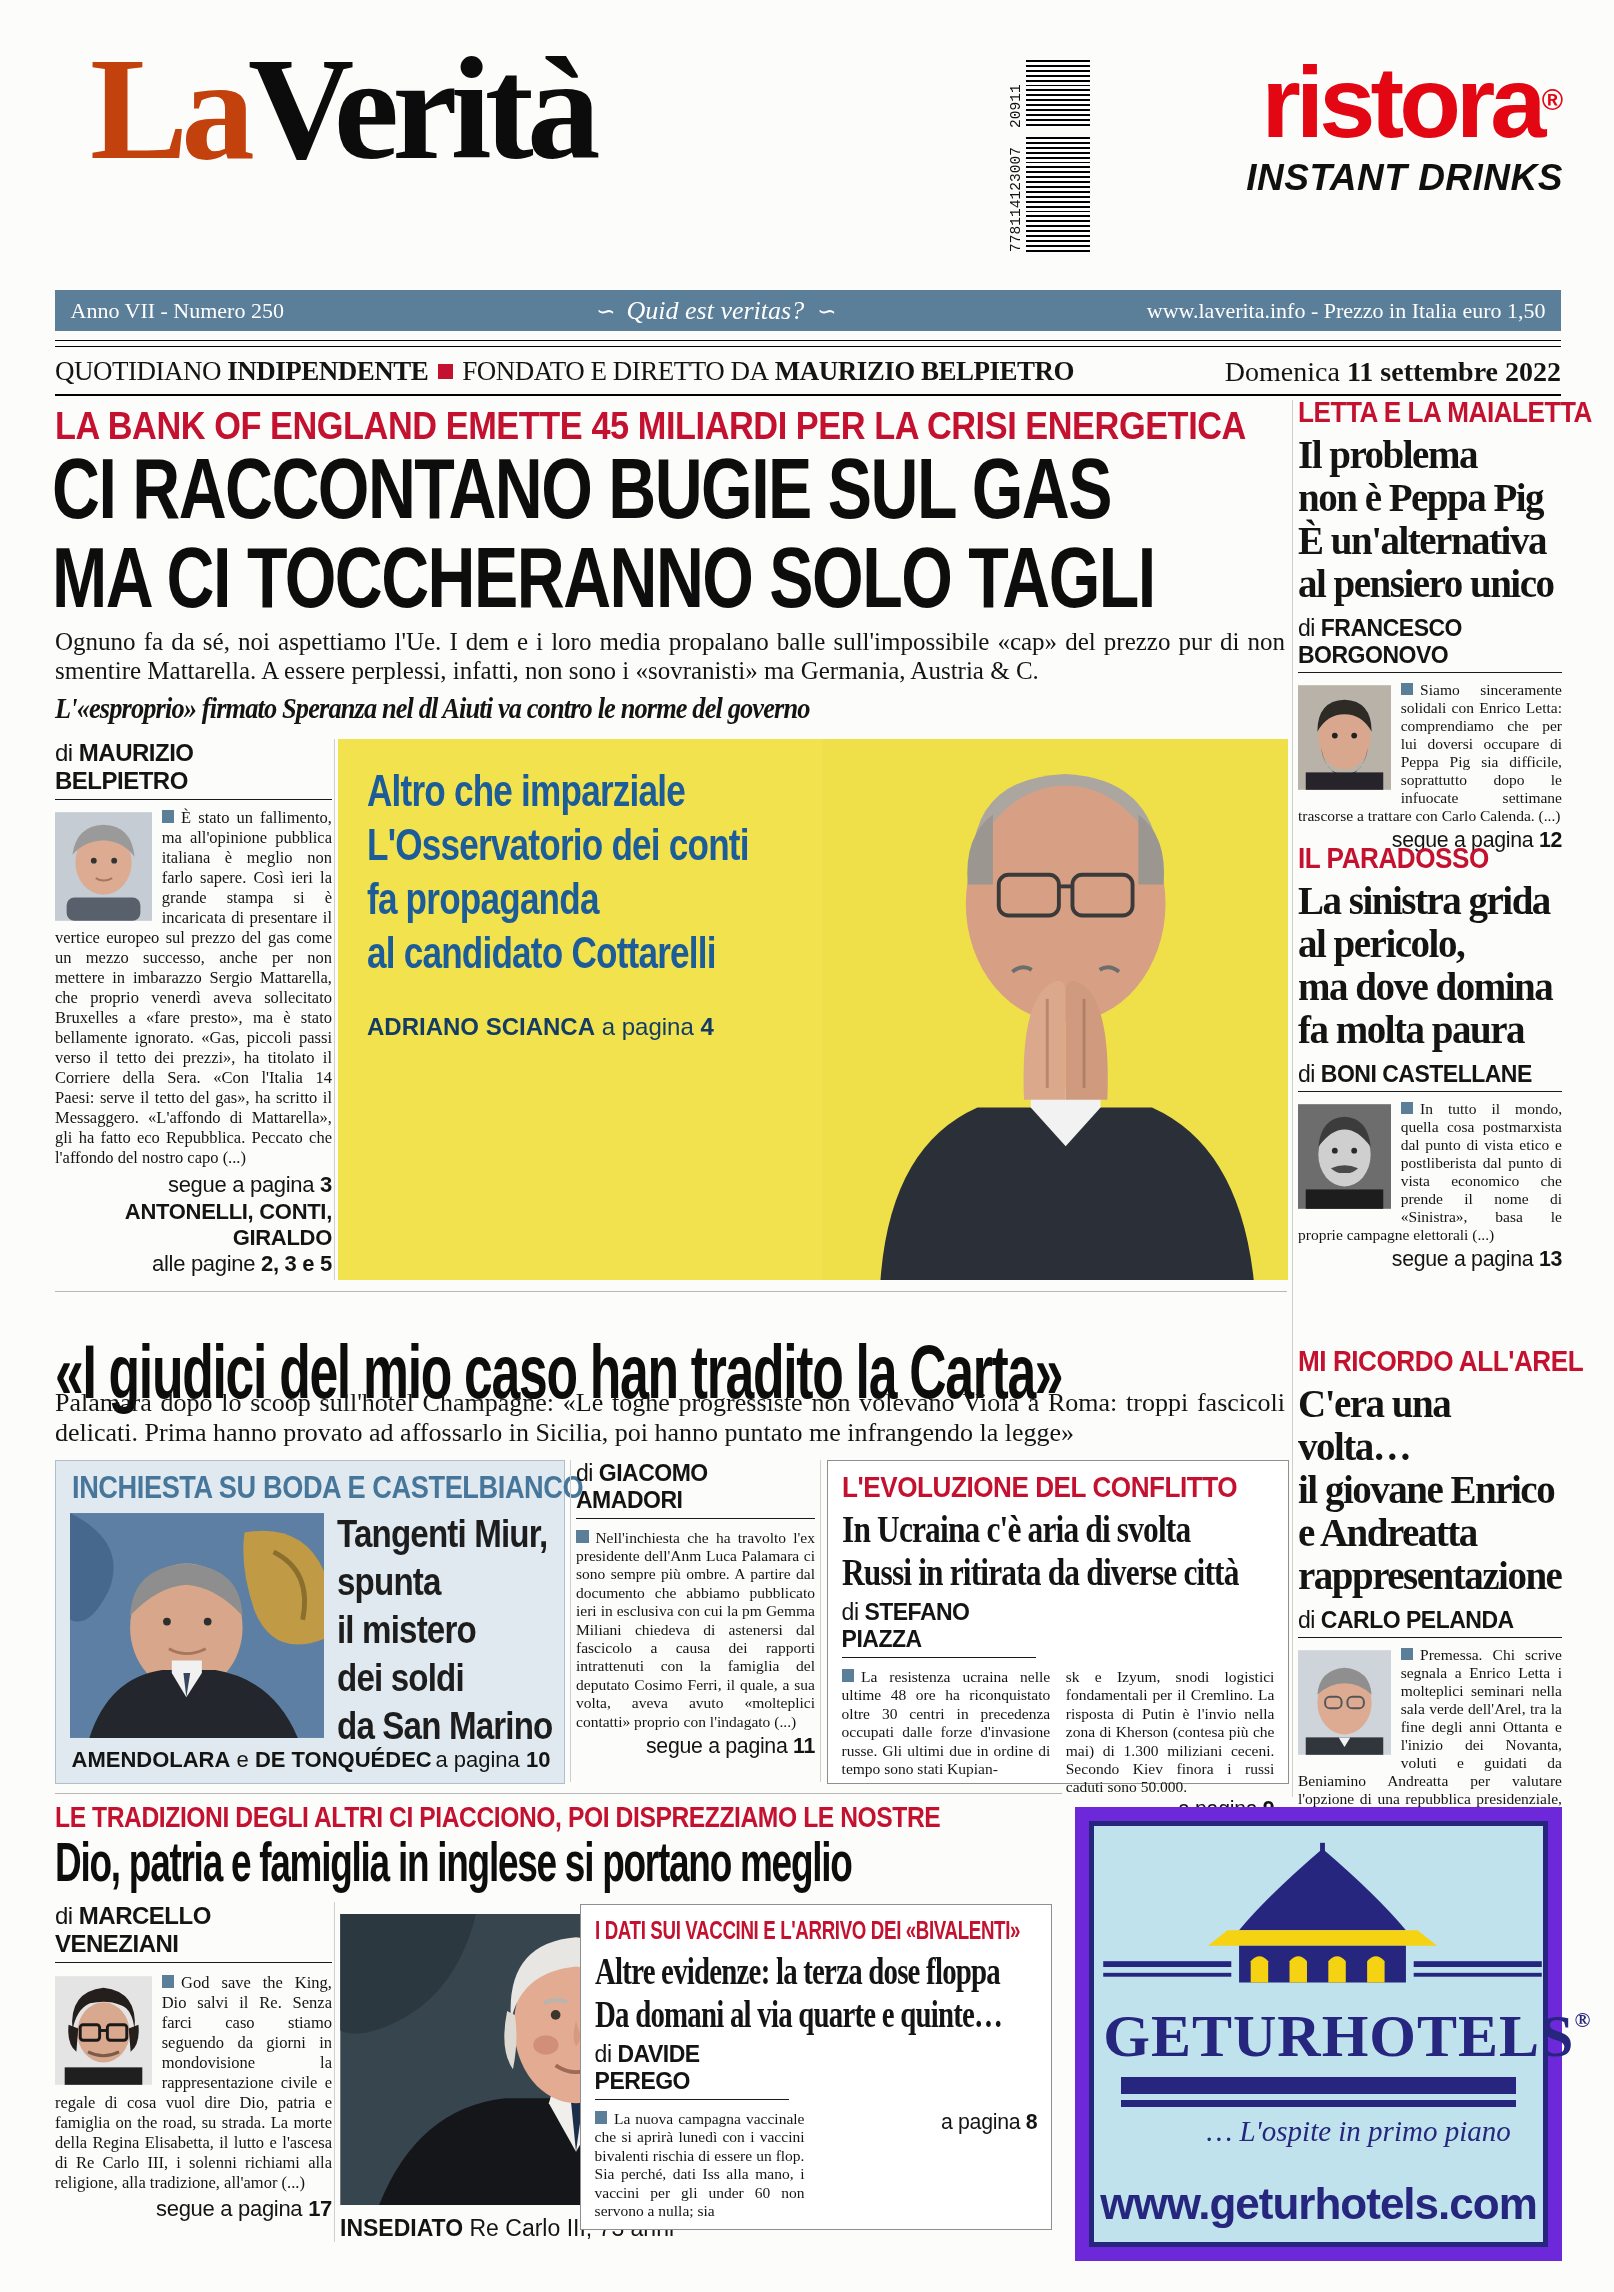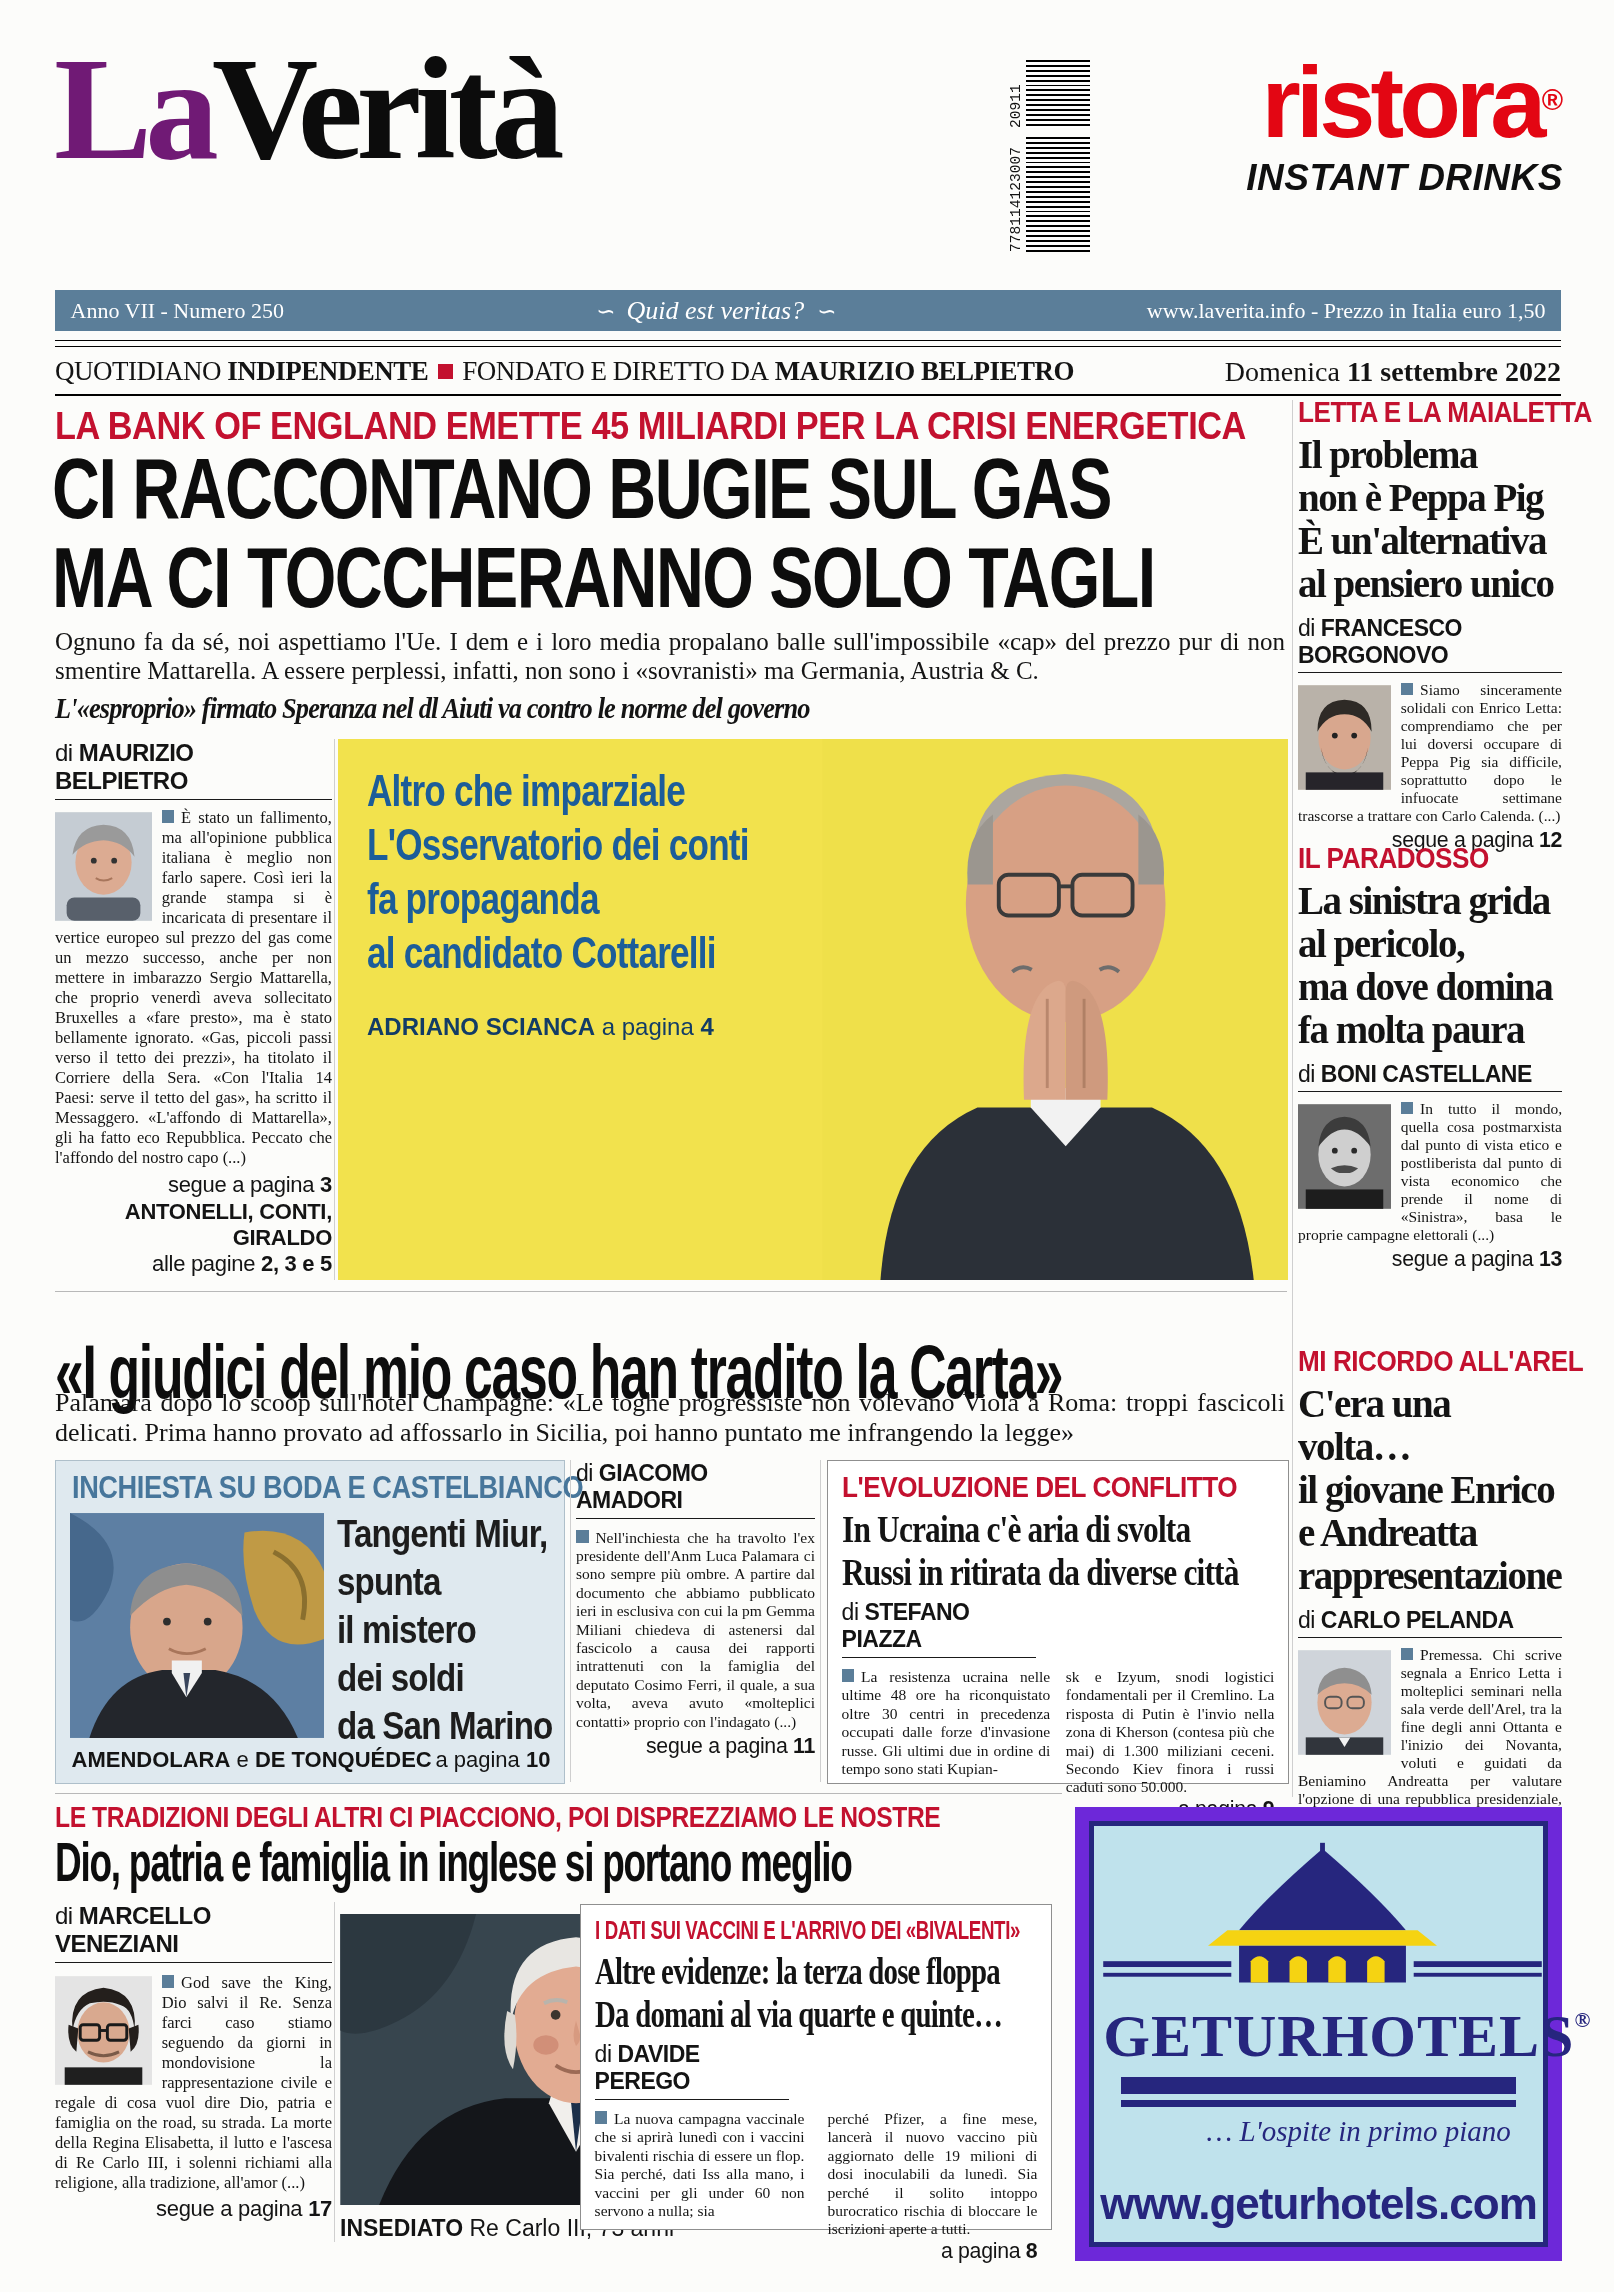"La" .logo .la { color: #701a75 -> #c2410c; margin-left: none -> 36px }
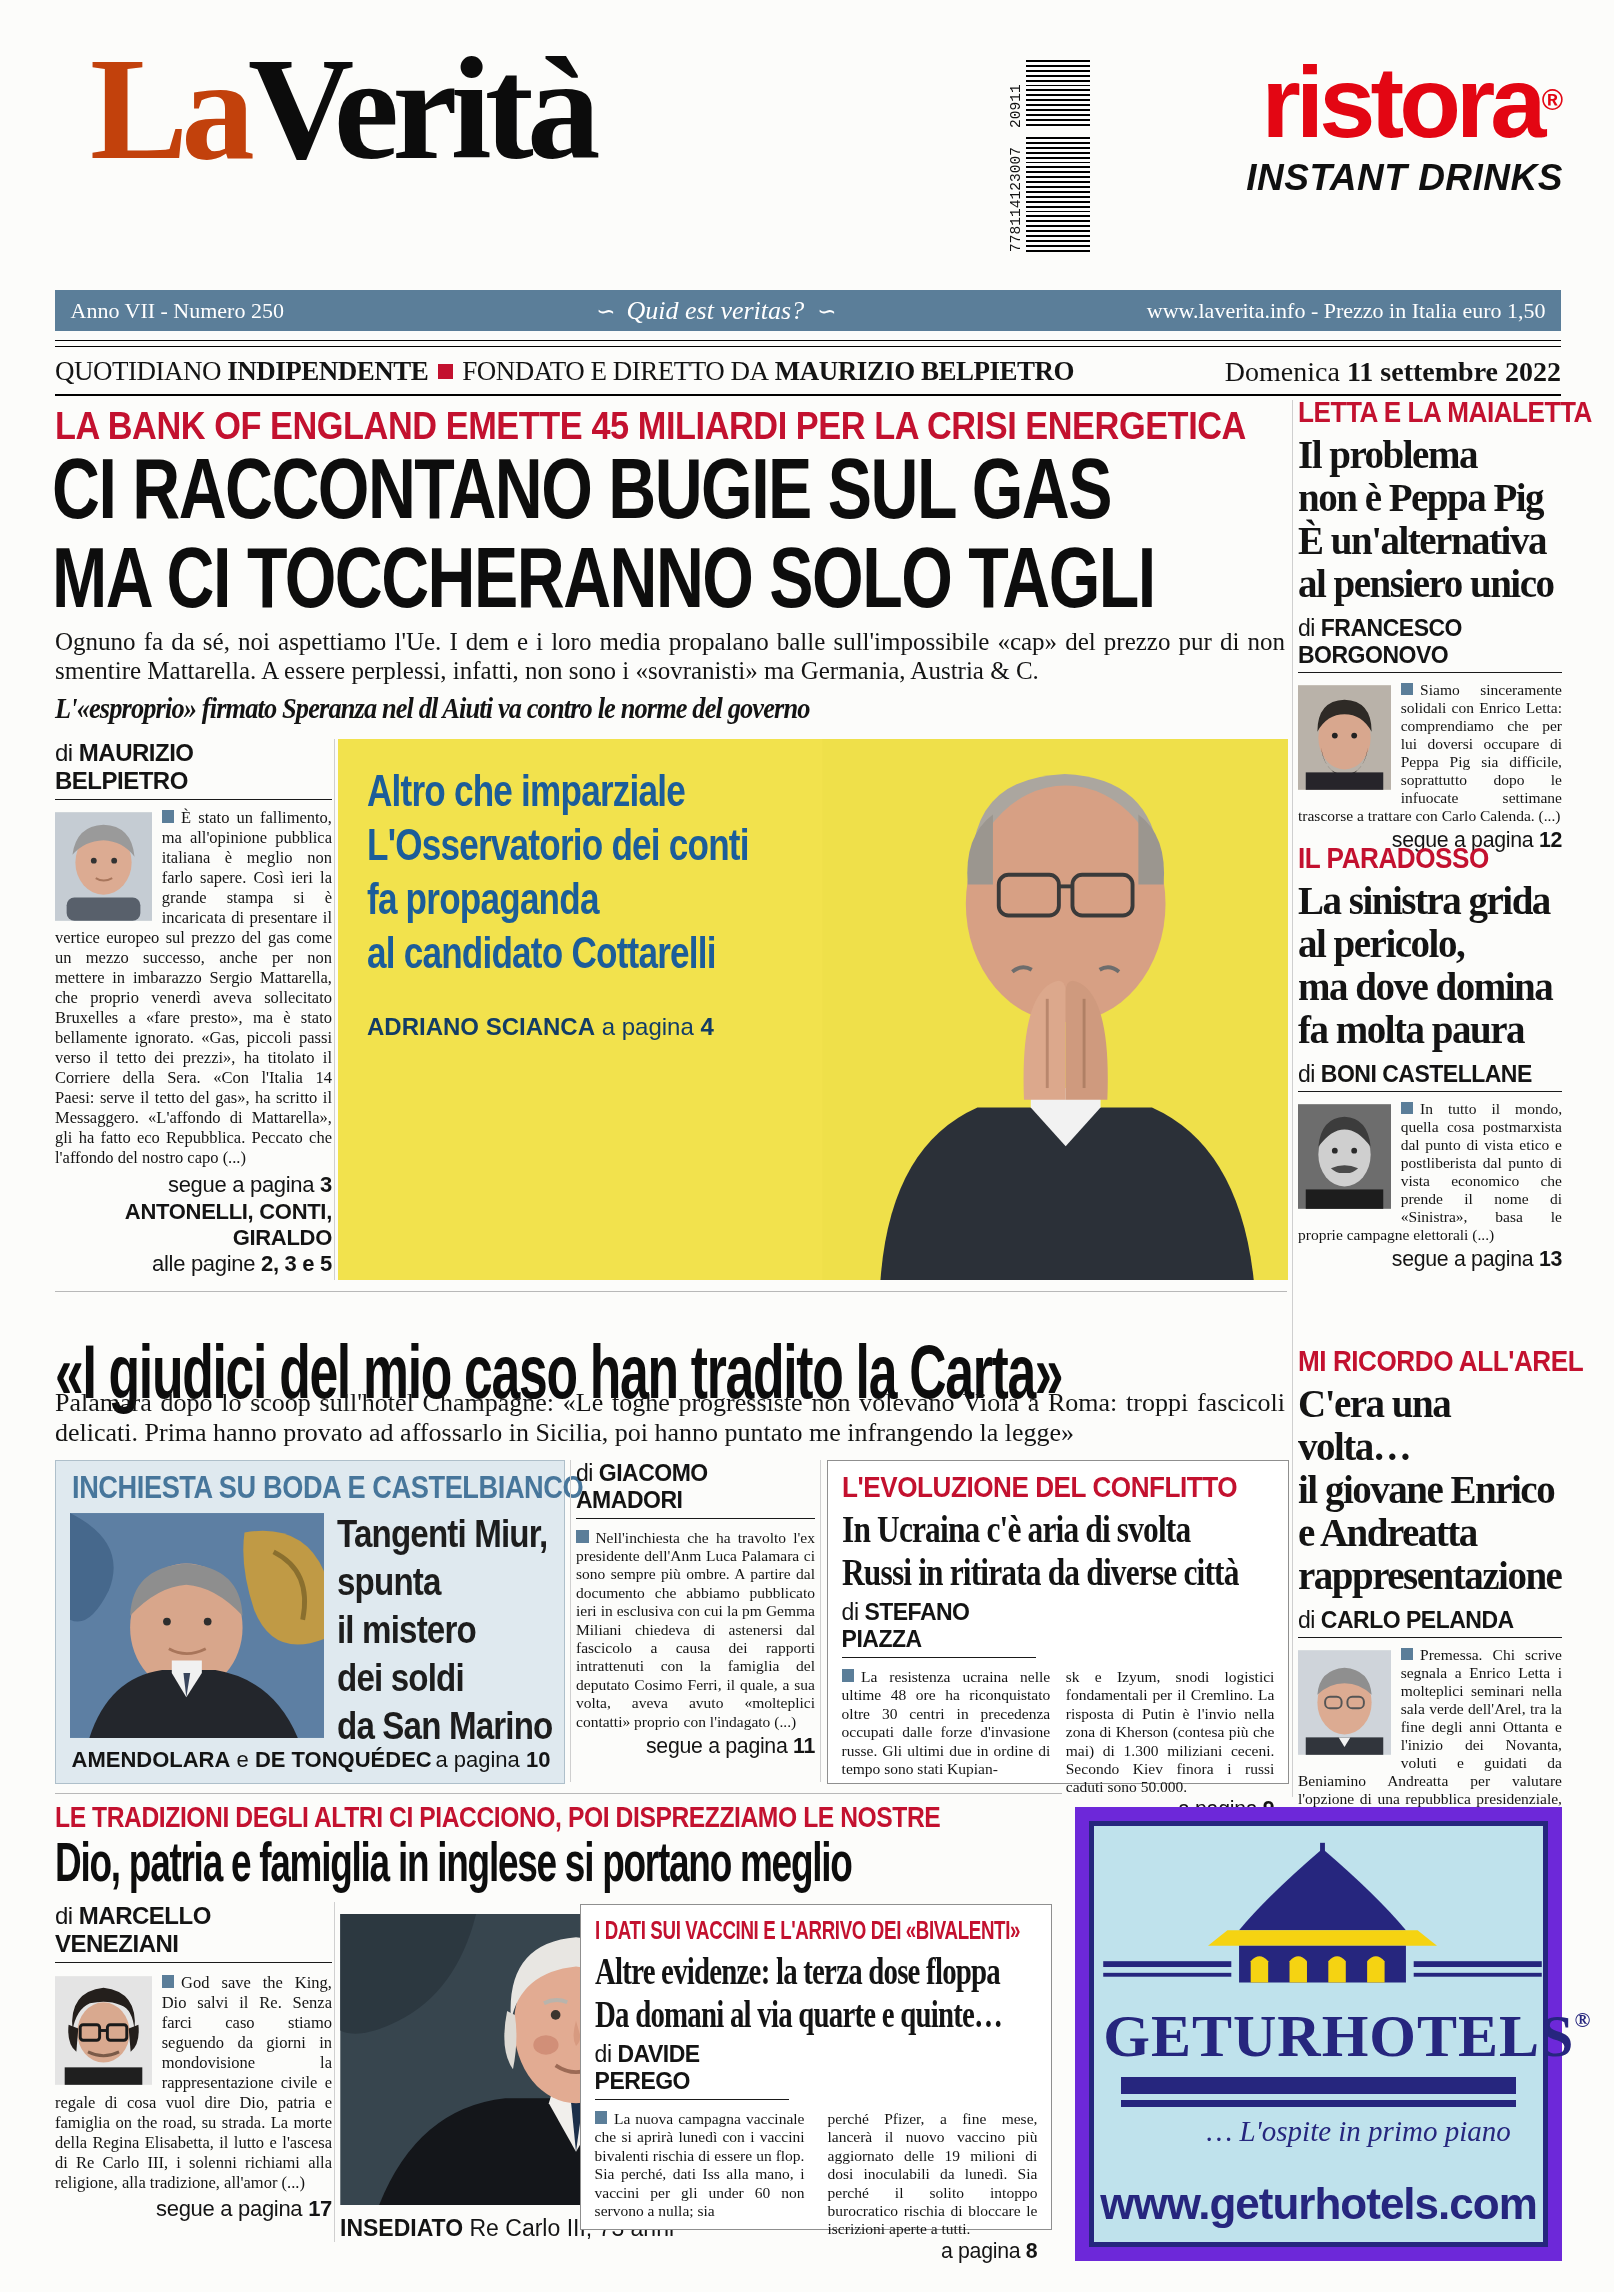"perché Pfizer, a fine mese," p.bodytxt { html: <p>perché Pfizer, a fine mese, lancerà il nuovo vaccino più aggiornato delle 19 milioni di dosi inoculabili da lunedì. Sia perché il solito intoppo burocratico rischia di bloccare le iscrizioni aperte a tutti.</p> -> none }
